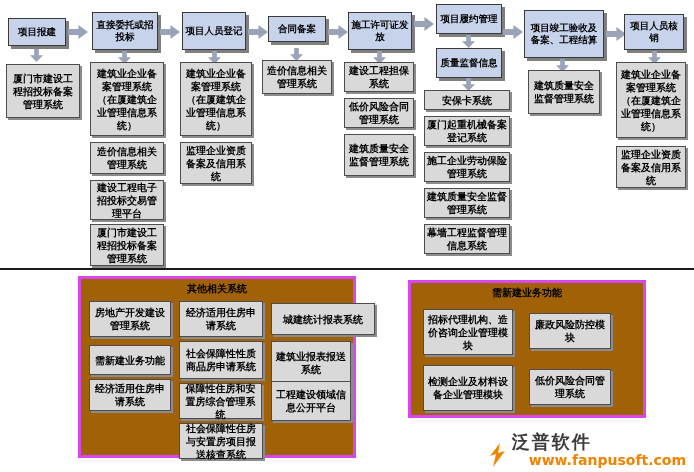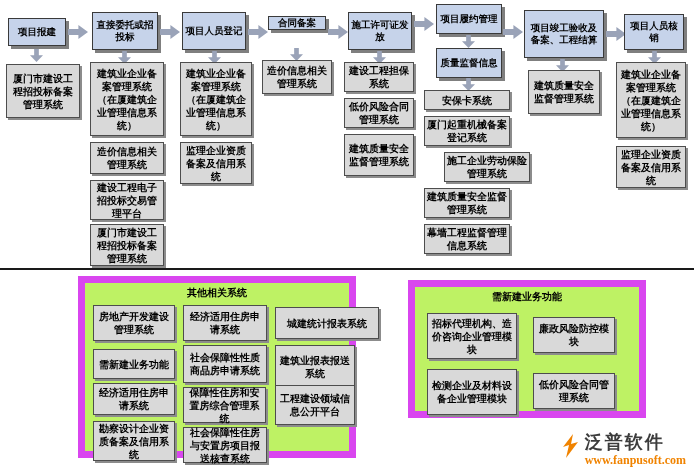"合同备案" div.fbox { height: 14px -> 26px }
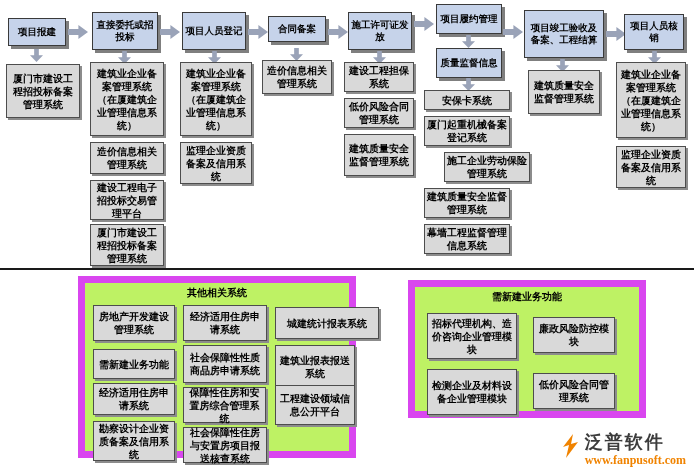"施工企业劳动保险管理系统" div.gbox { left: 444px -> 424px }
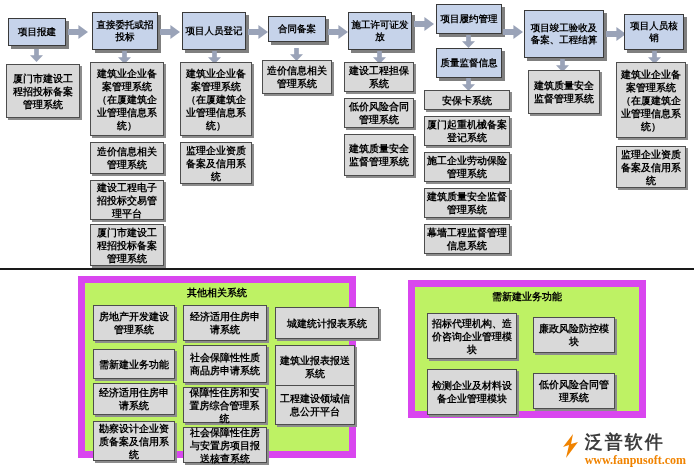"其他相关系统" .panel { background: #bef264 -> #a16207; border: 7px solid #d946ef -> 3px solid #d946ef }
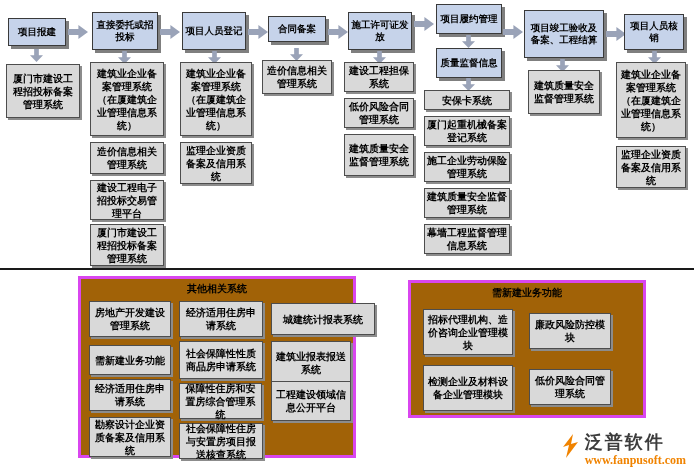"勘察设计企业资质备案及信用系统" div.gbox { html: <div>勘察设计企业资质备案及信用系统</div> -> none }
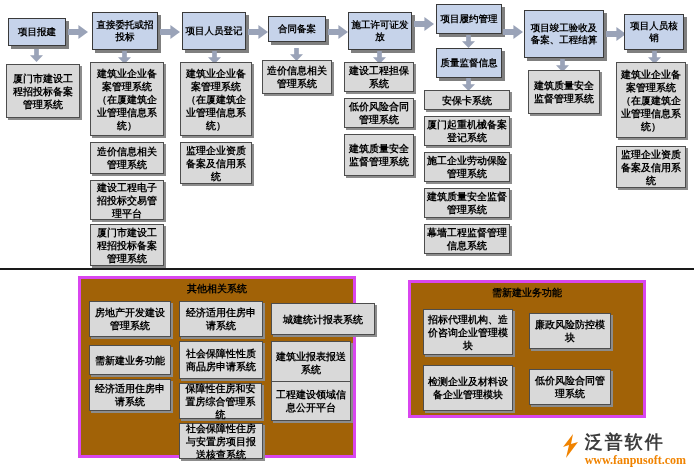"泛普软件" .watermark { align-items: flex-start -> flex-end; font-family: Liberation Serif, serif -> none }
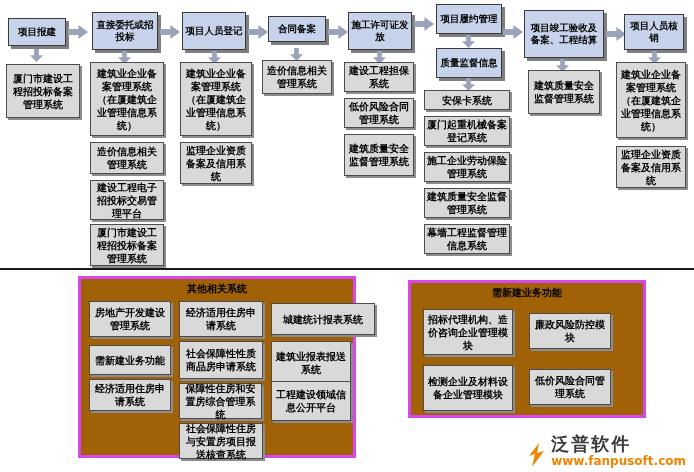"www.fanpusoft.com" .url { font-size: 12px -> 14px; margin-left: none -> 17px }
